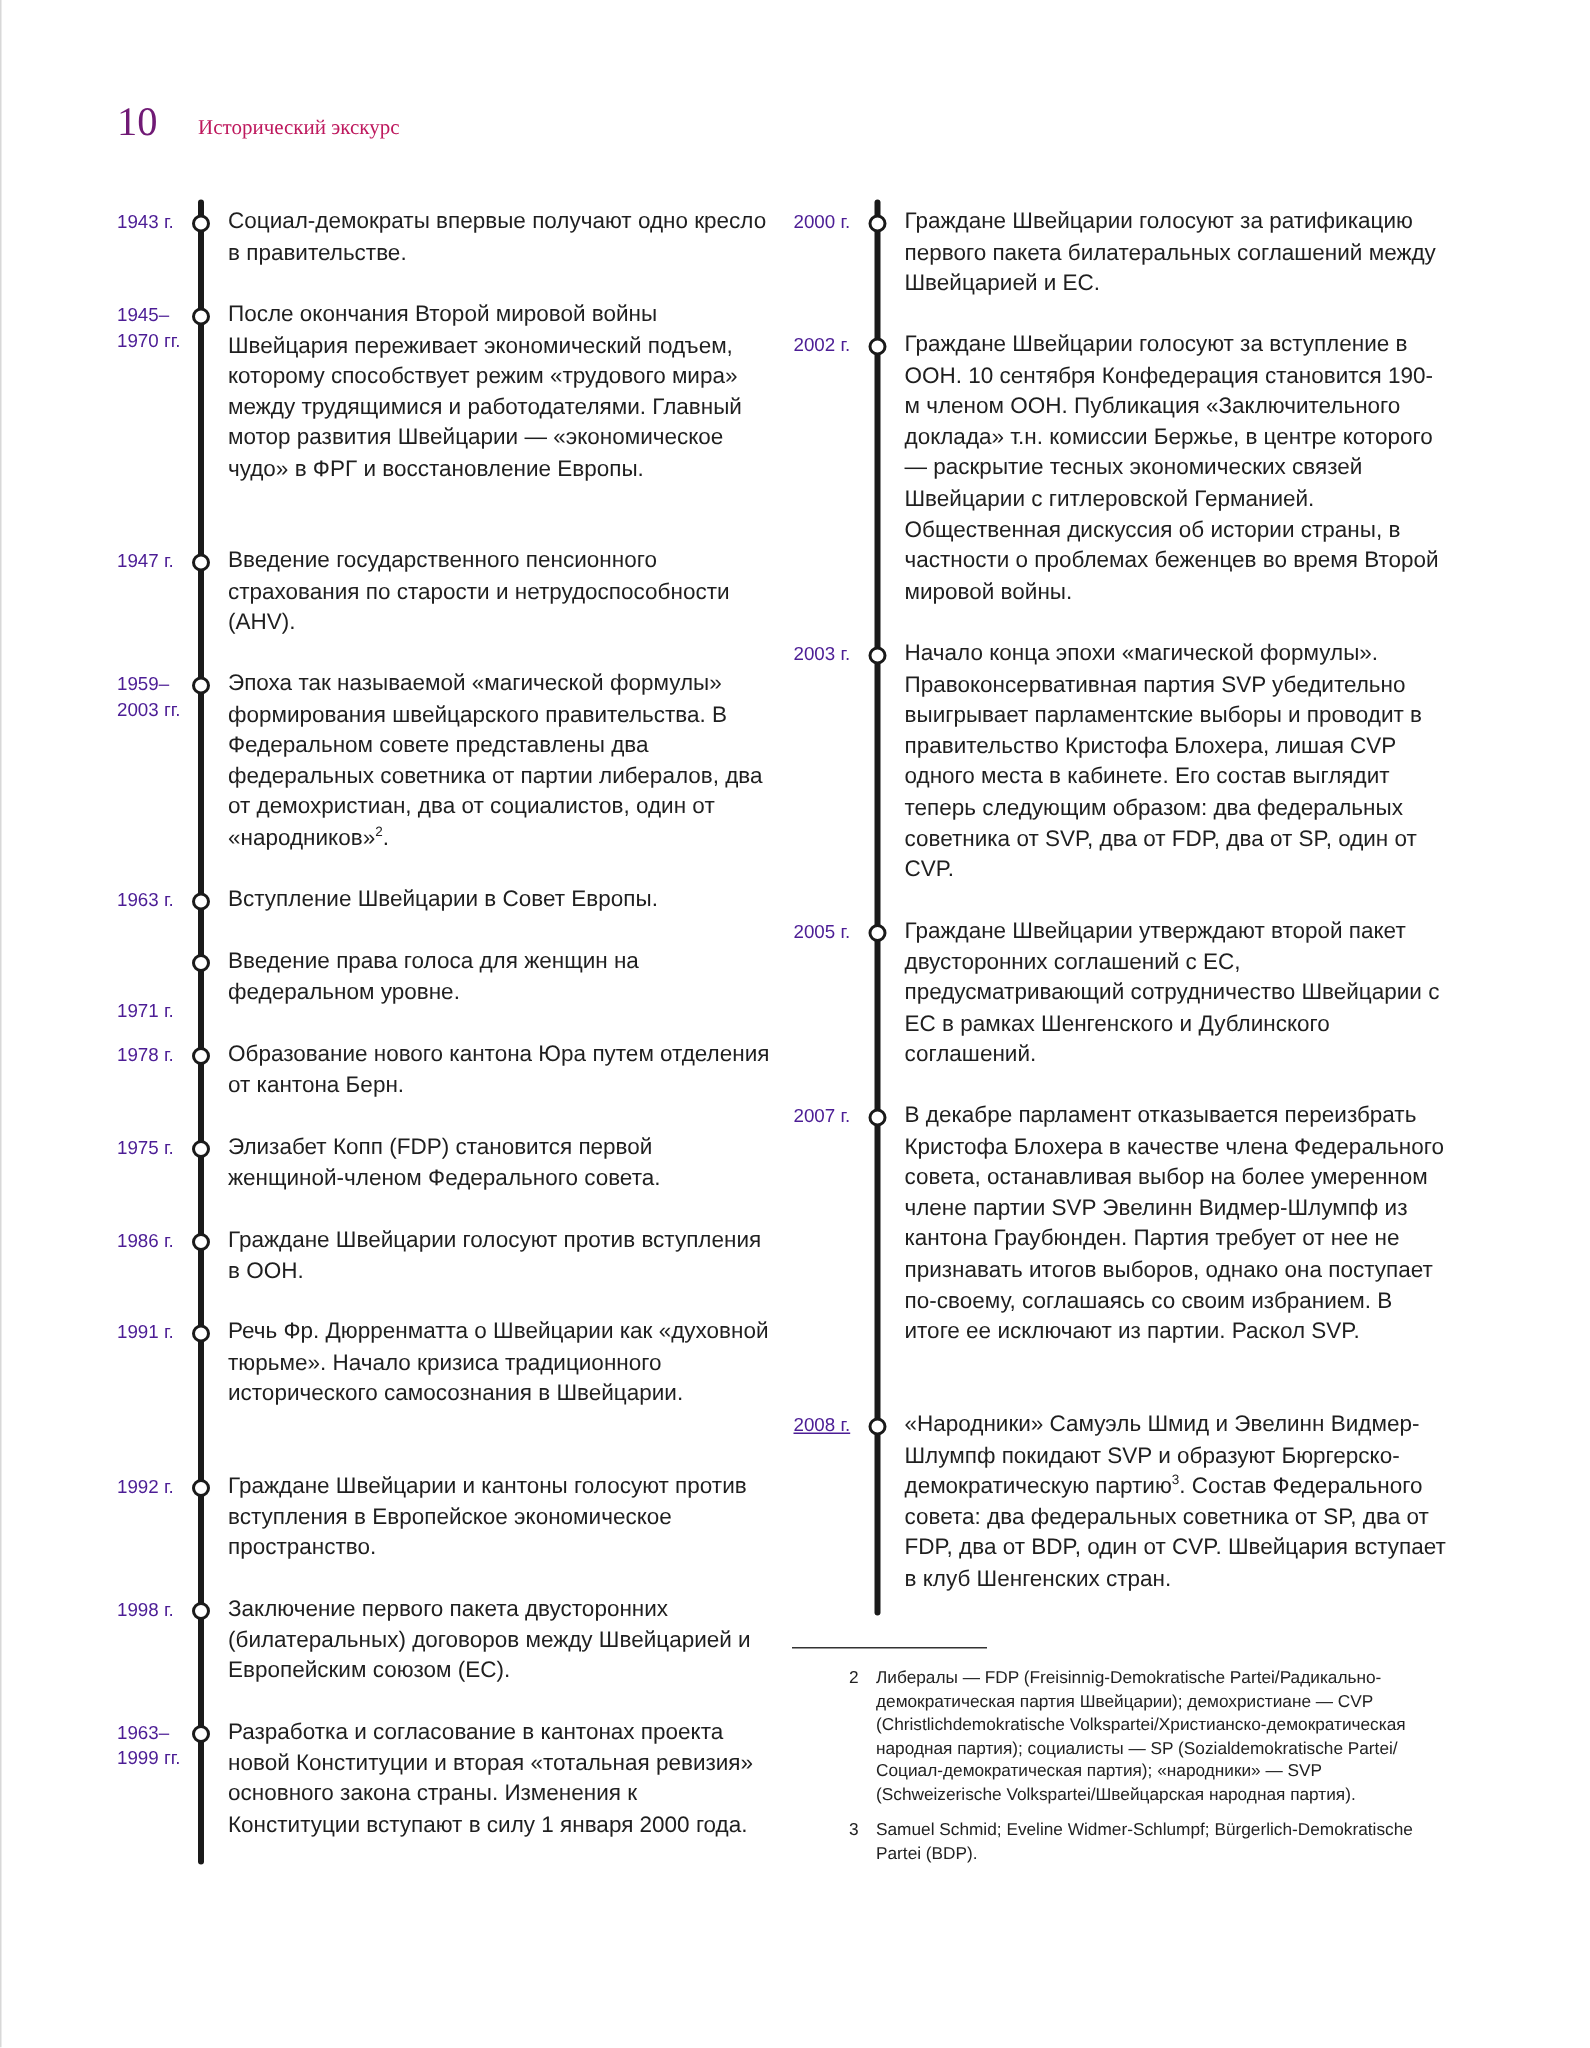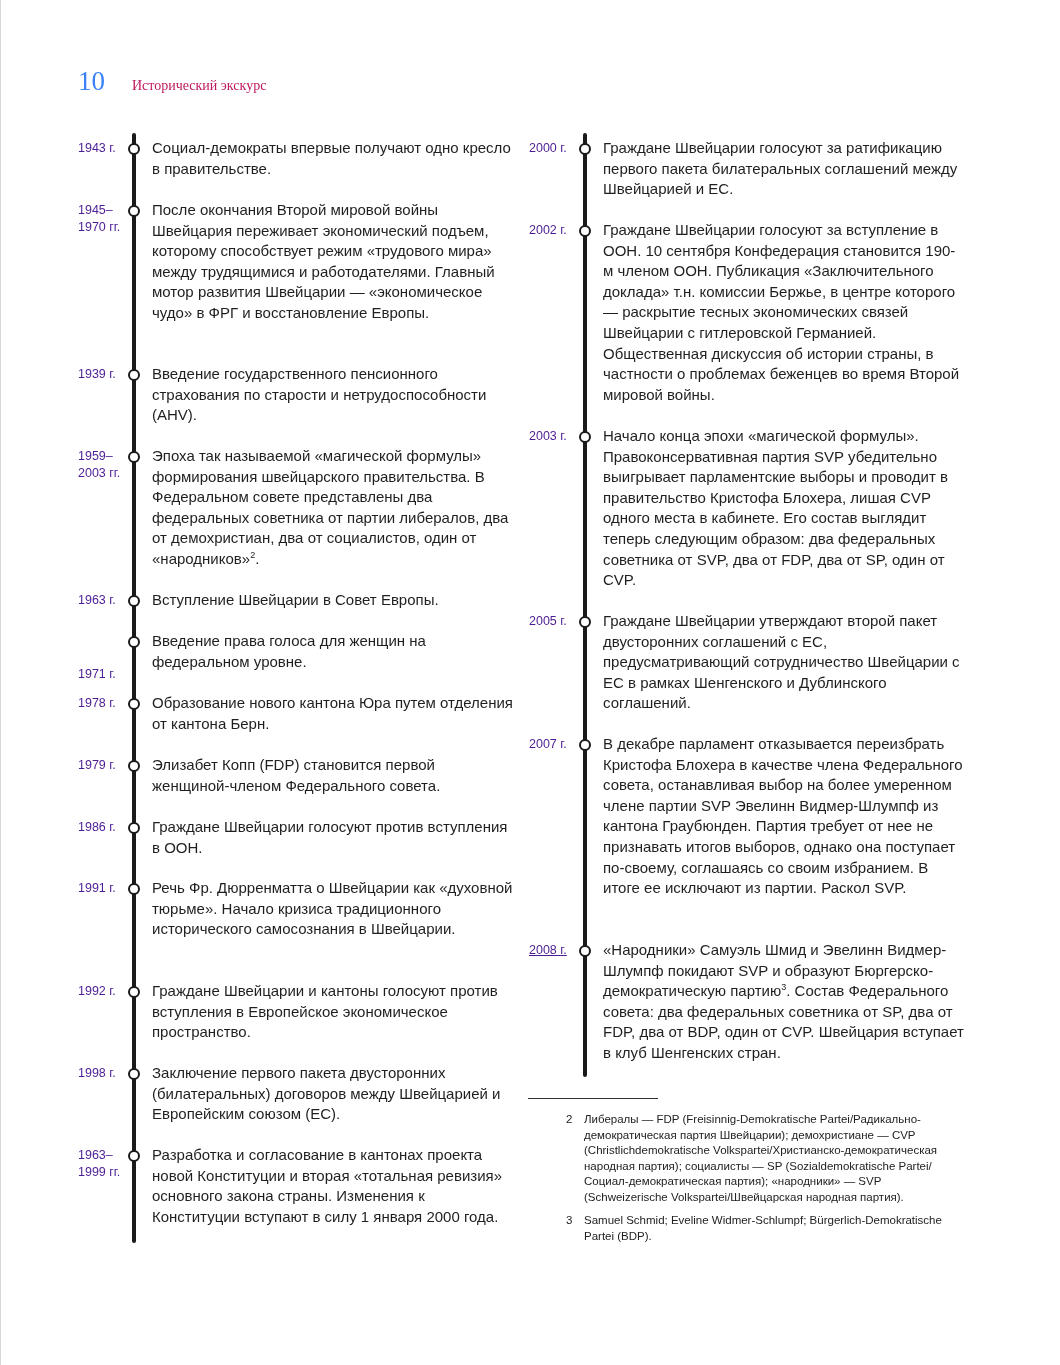"10" .page-number { color: #3b82f6 -> #701a75 }
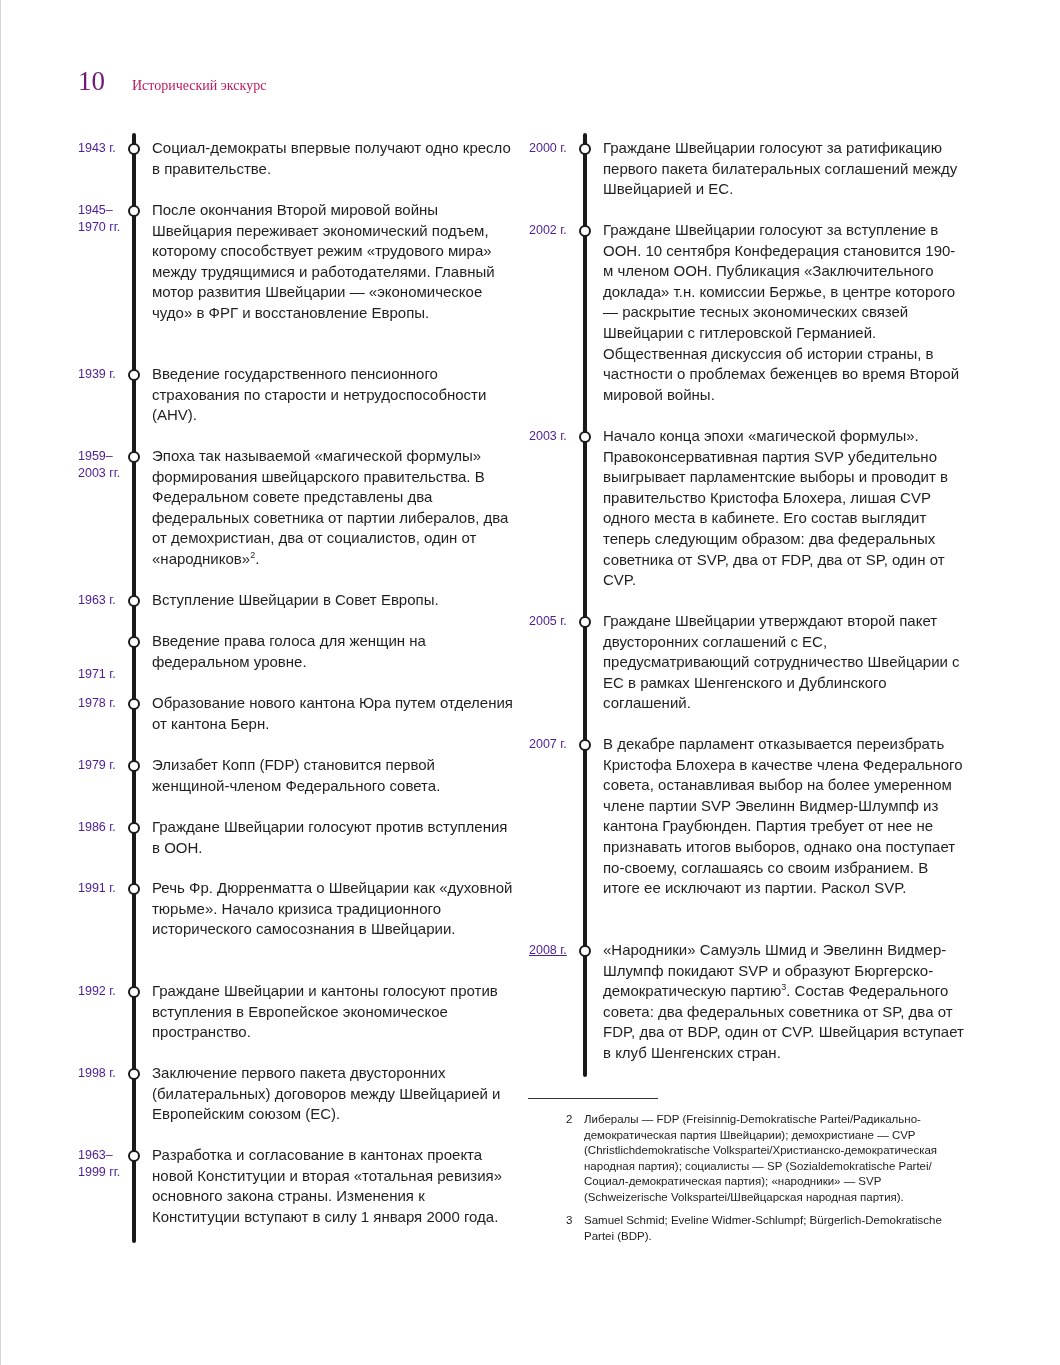"1939 г." div.date { text: 1939 -> 1947 }
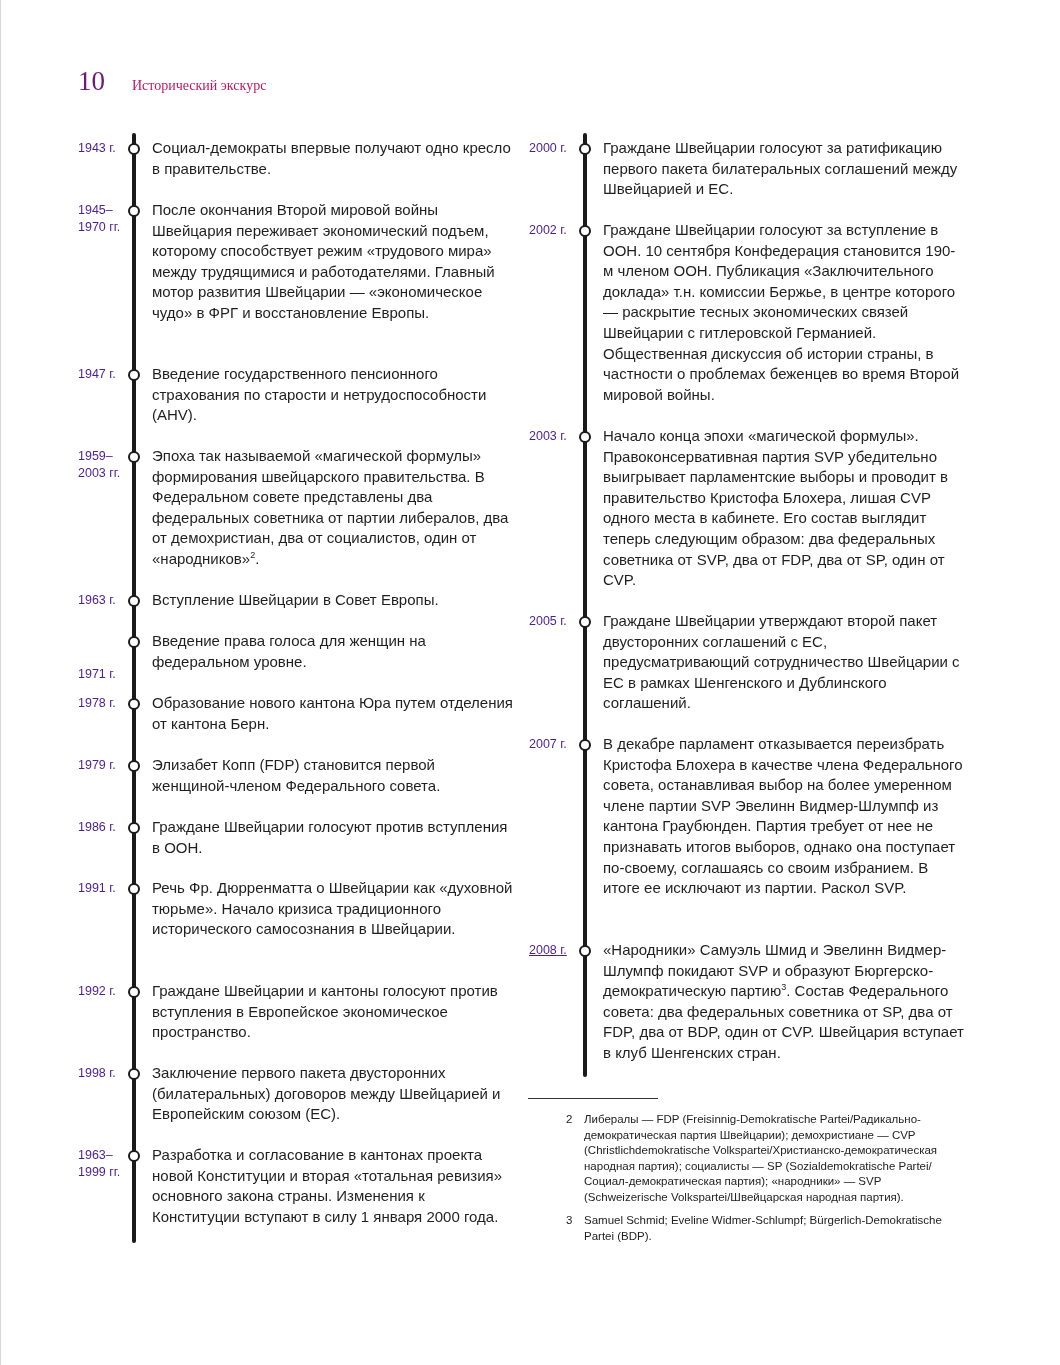"1979 г." div.date { text: 1979 -> 1975 }
